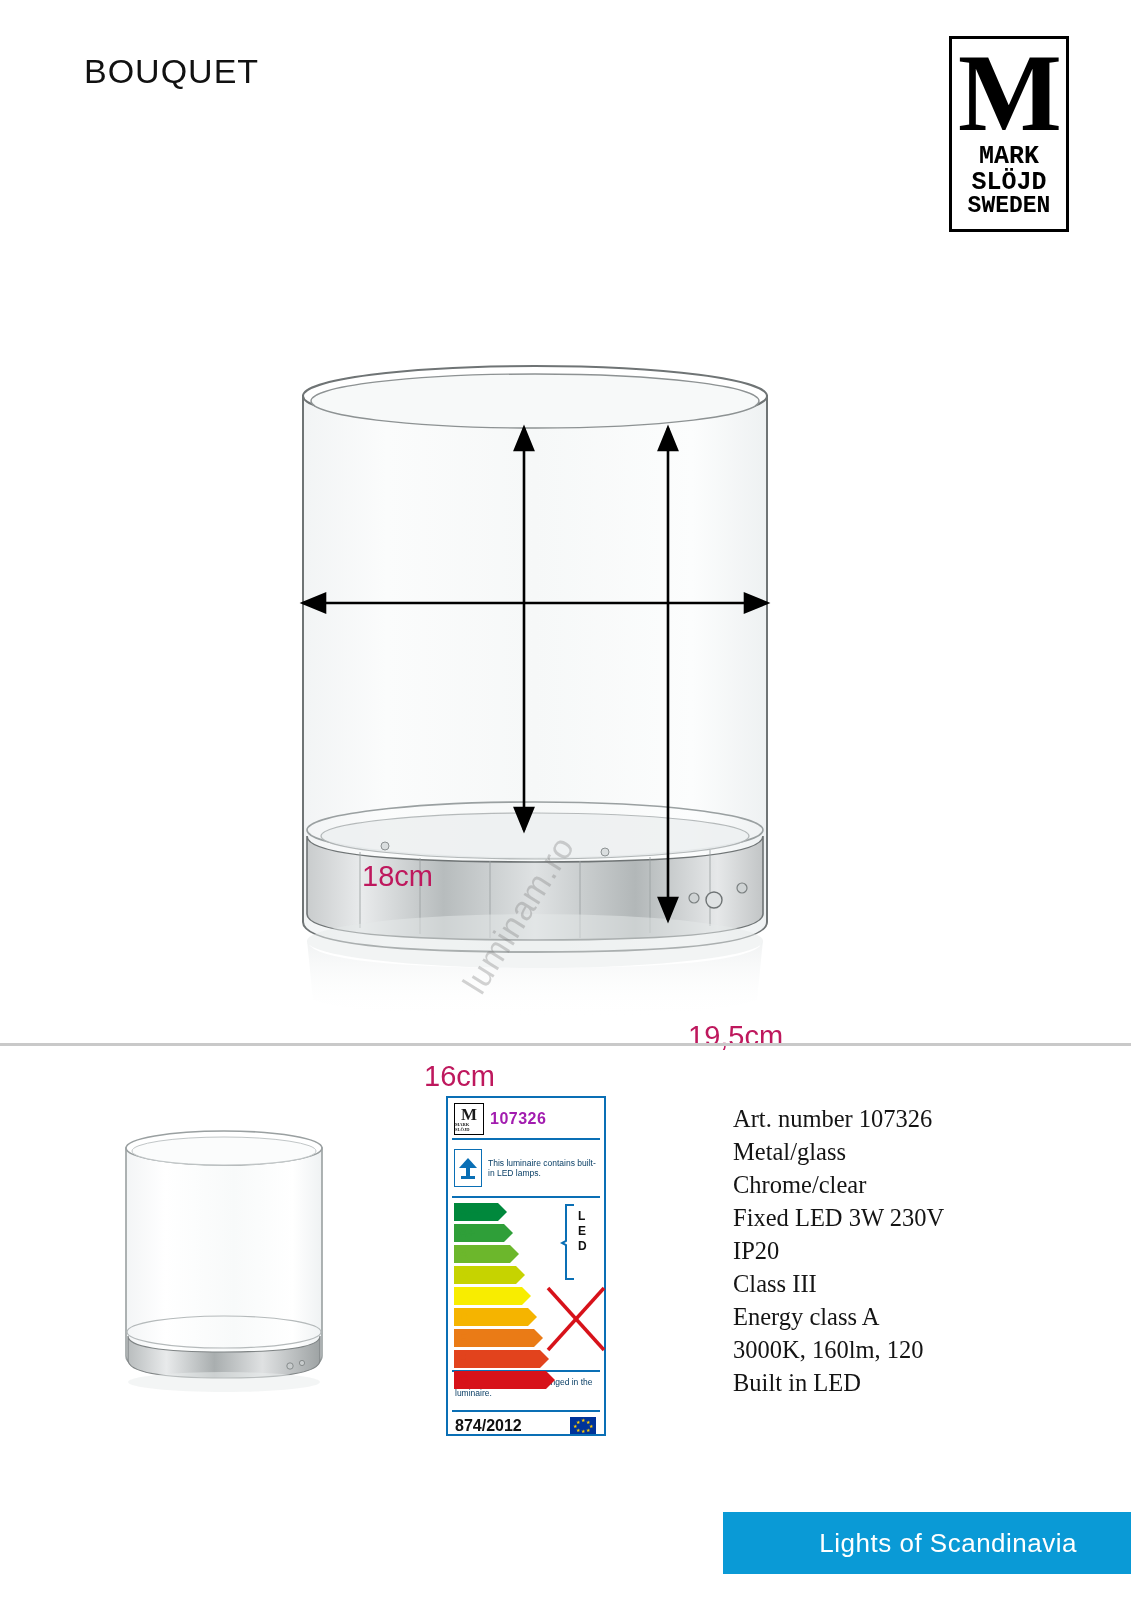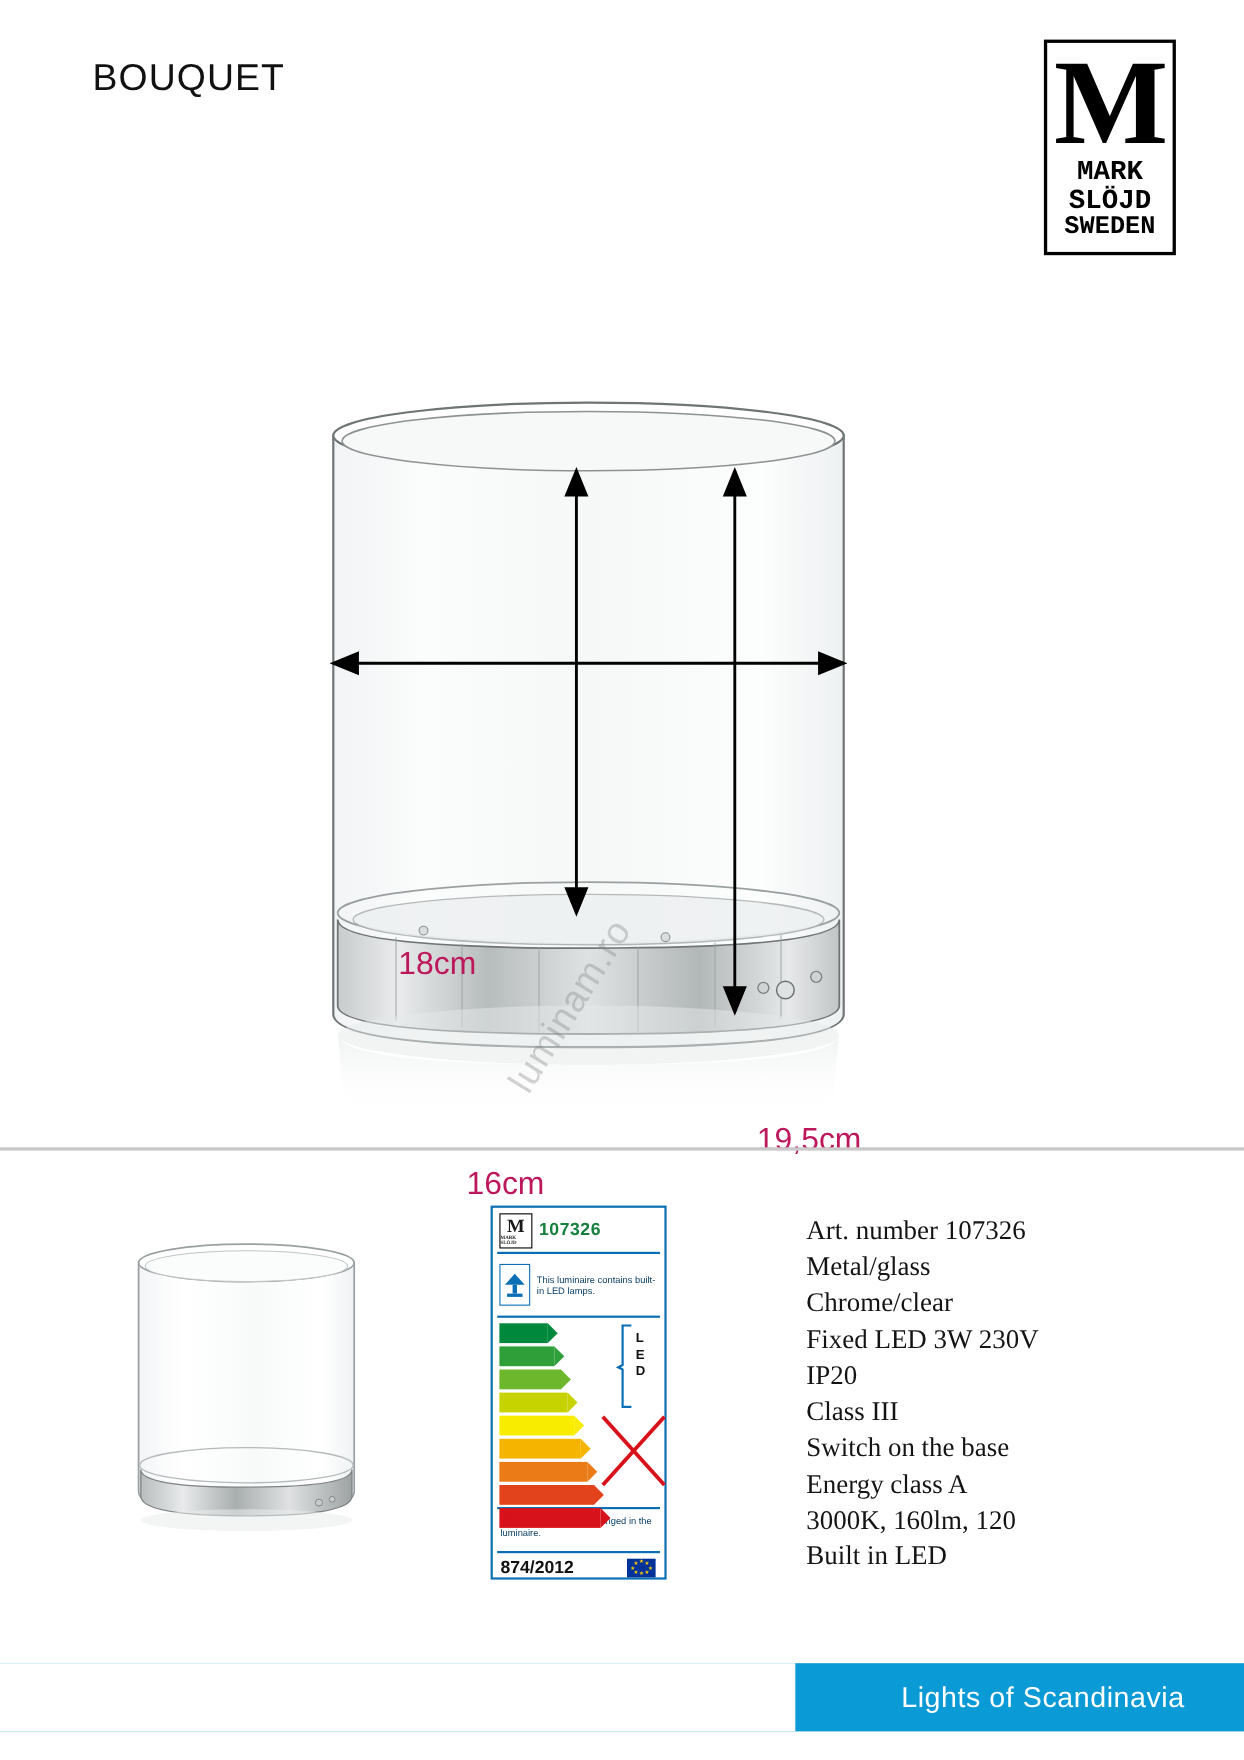"107326" .ec-artno { color: #15803d -> #a21caf }
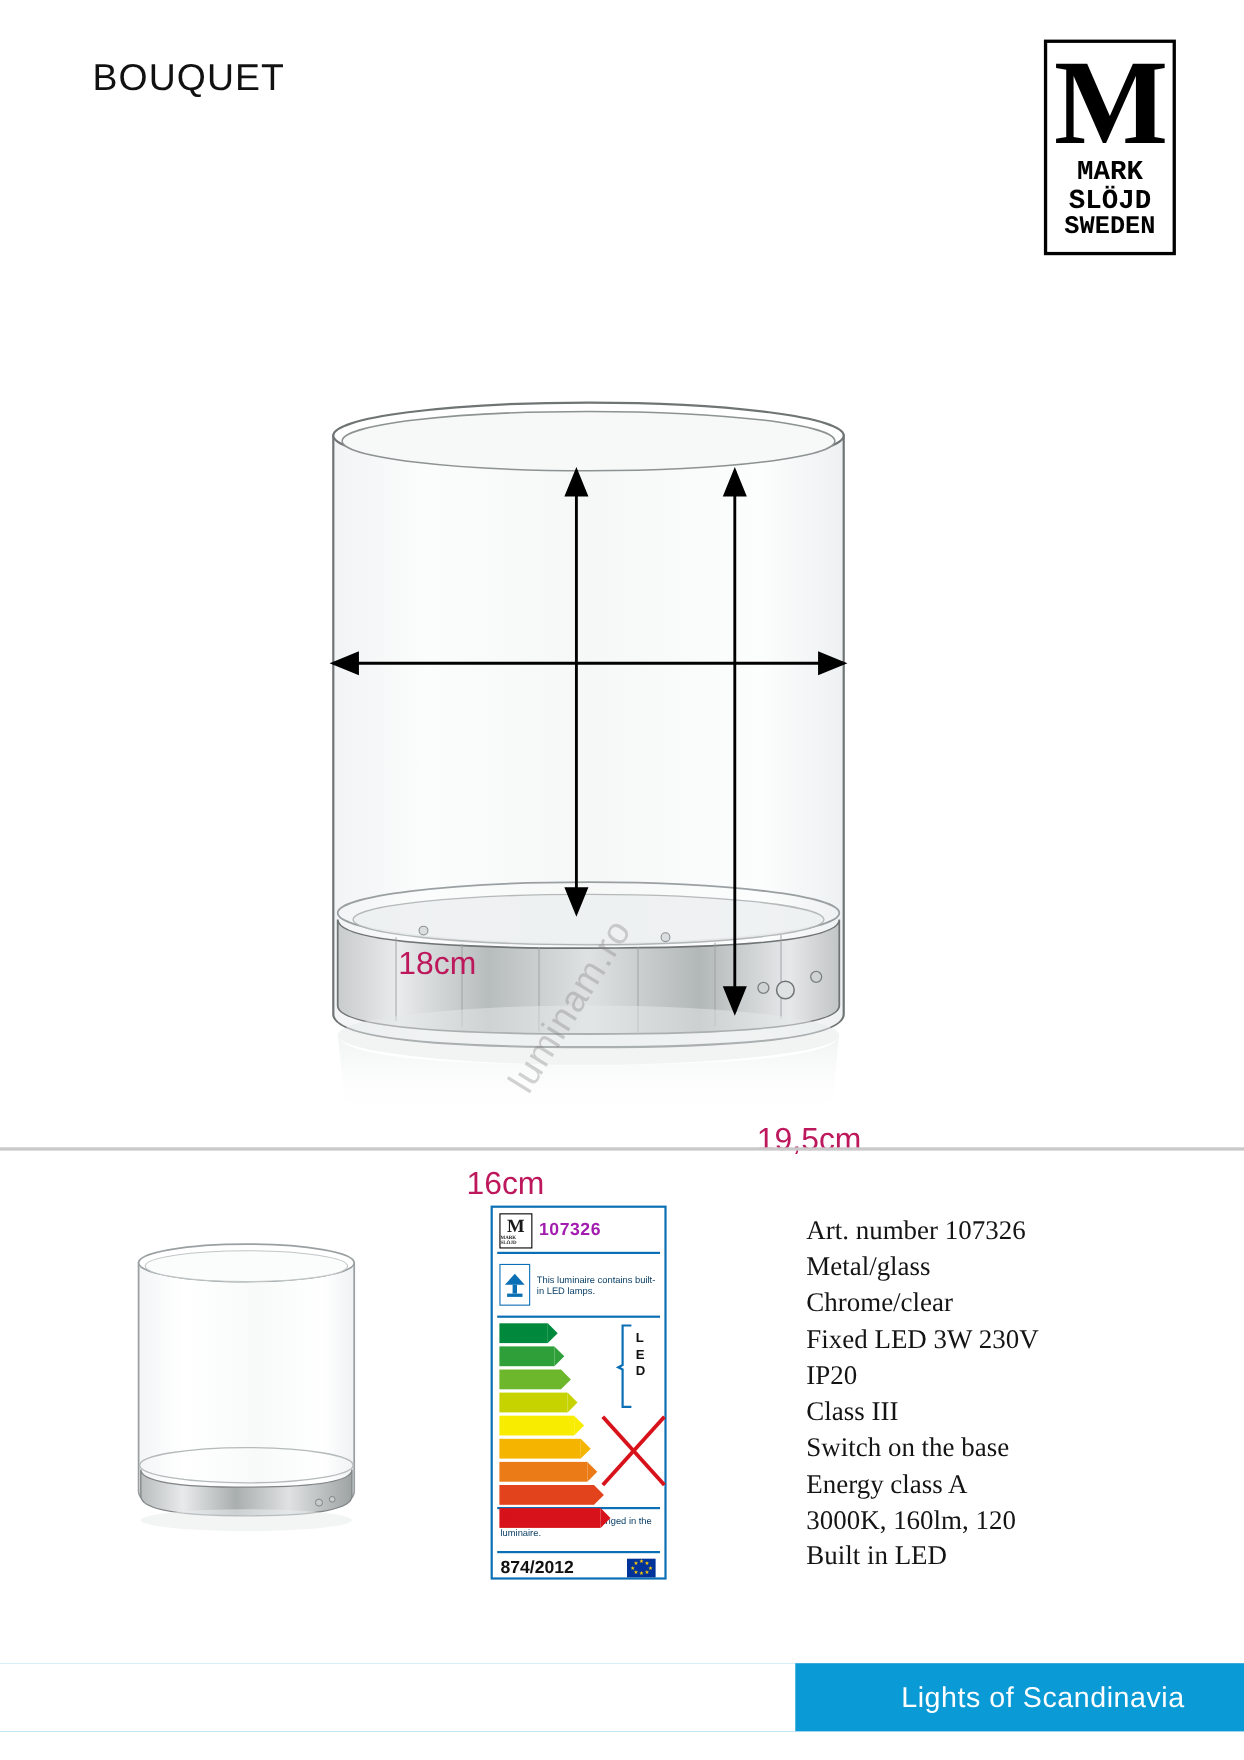"Switch on the base" div { html: <div>Switch on the base</div> -> none }
